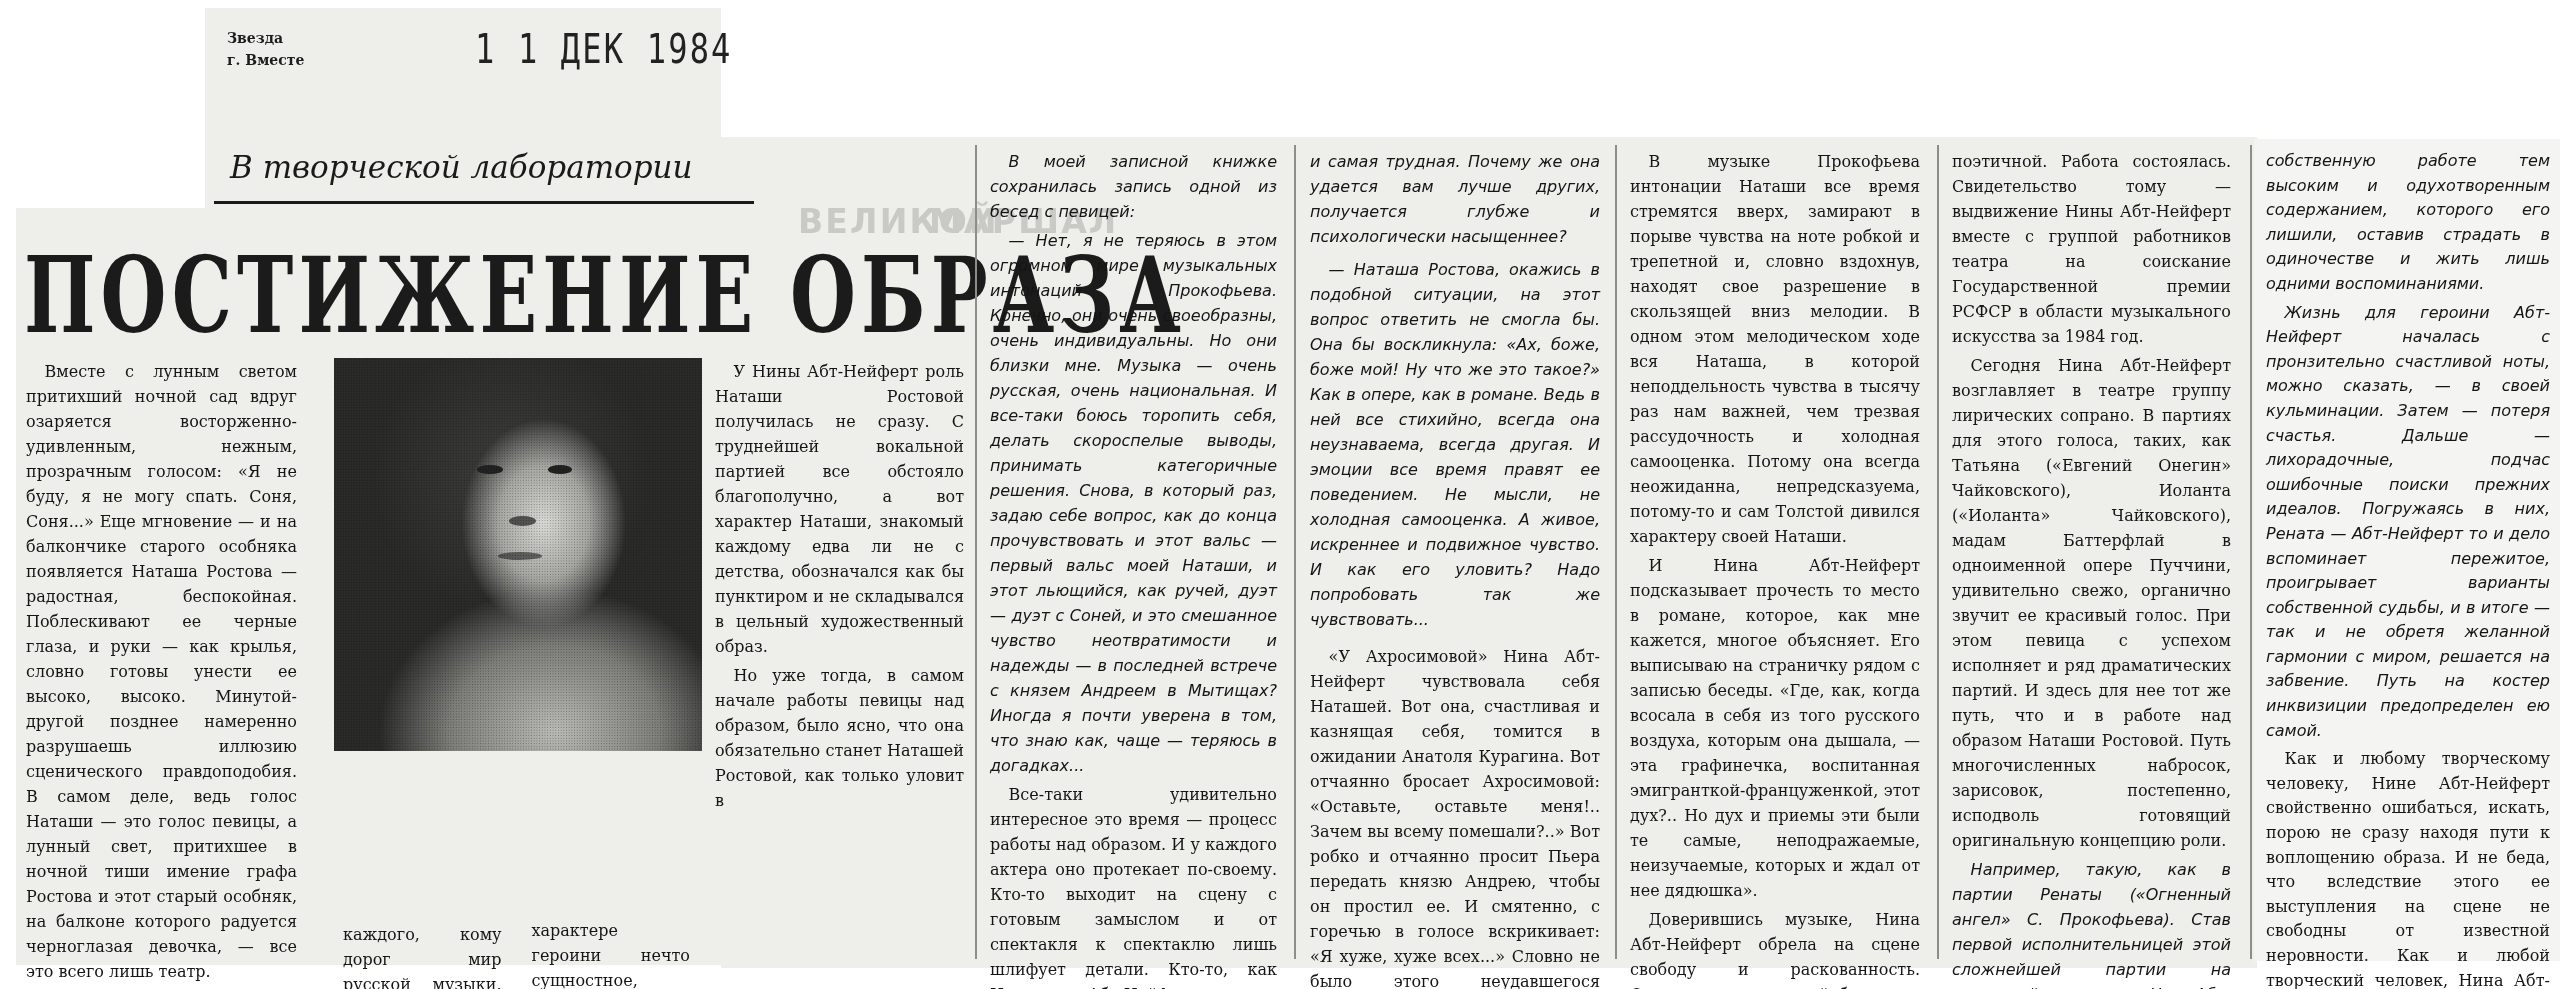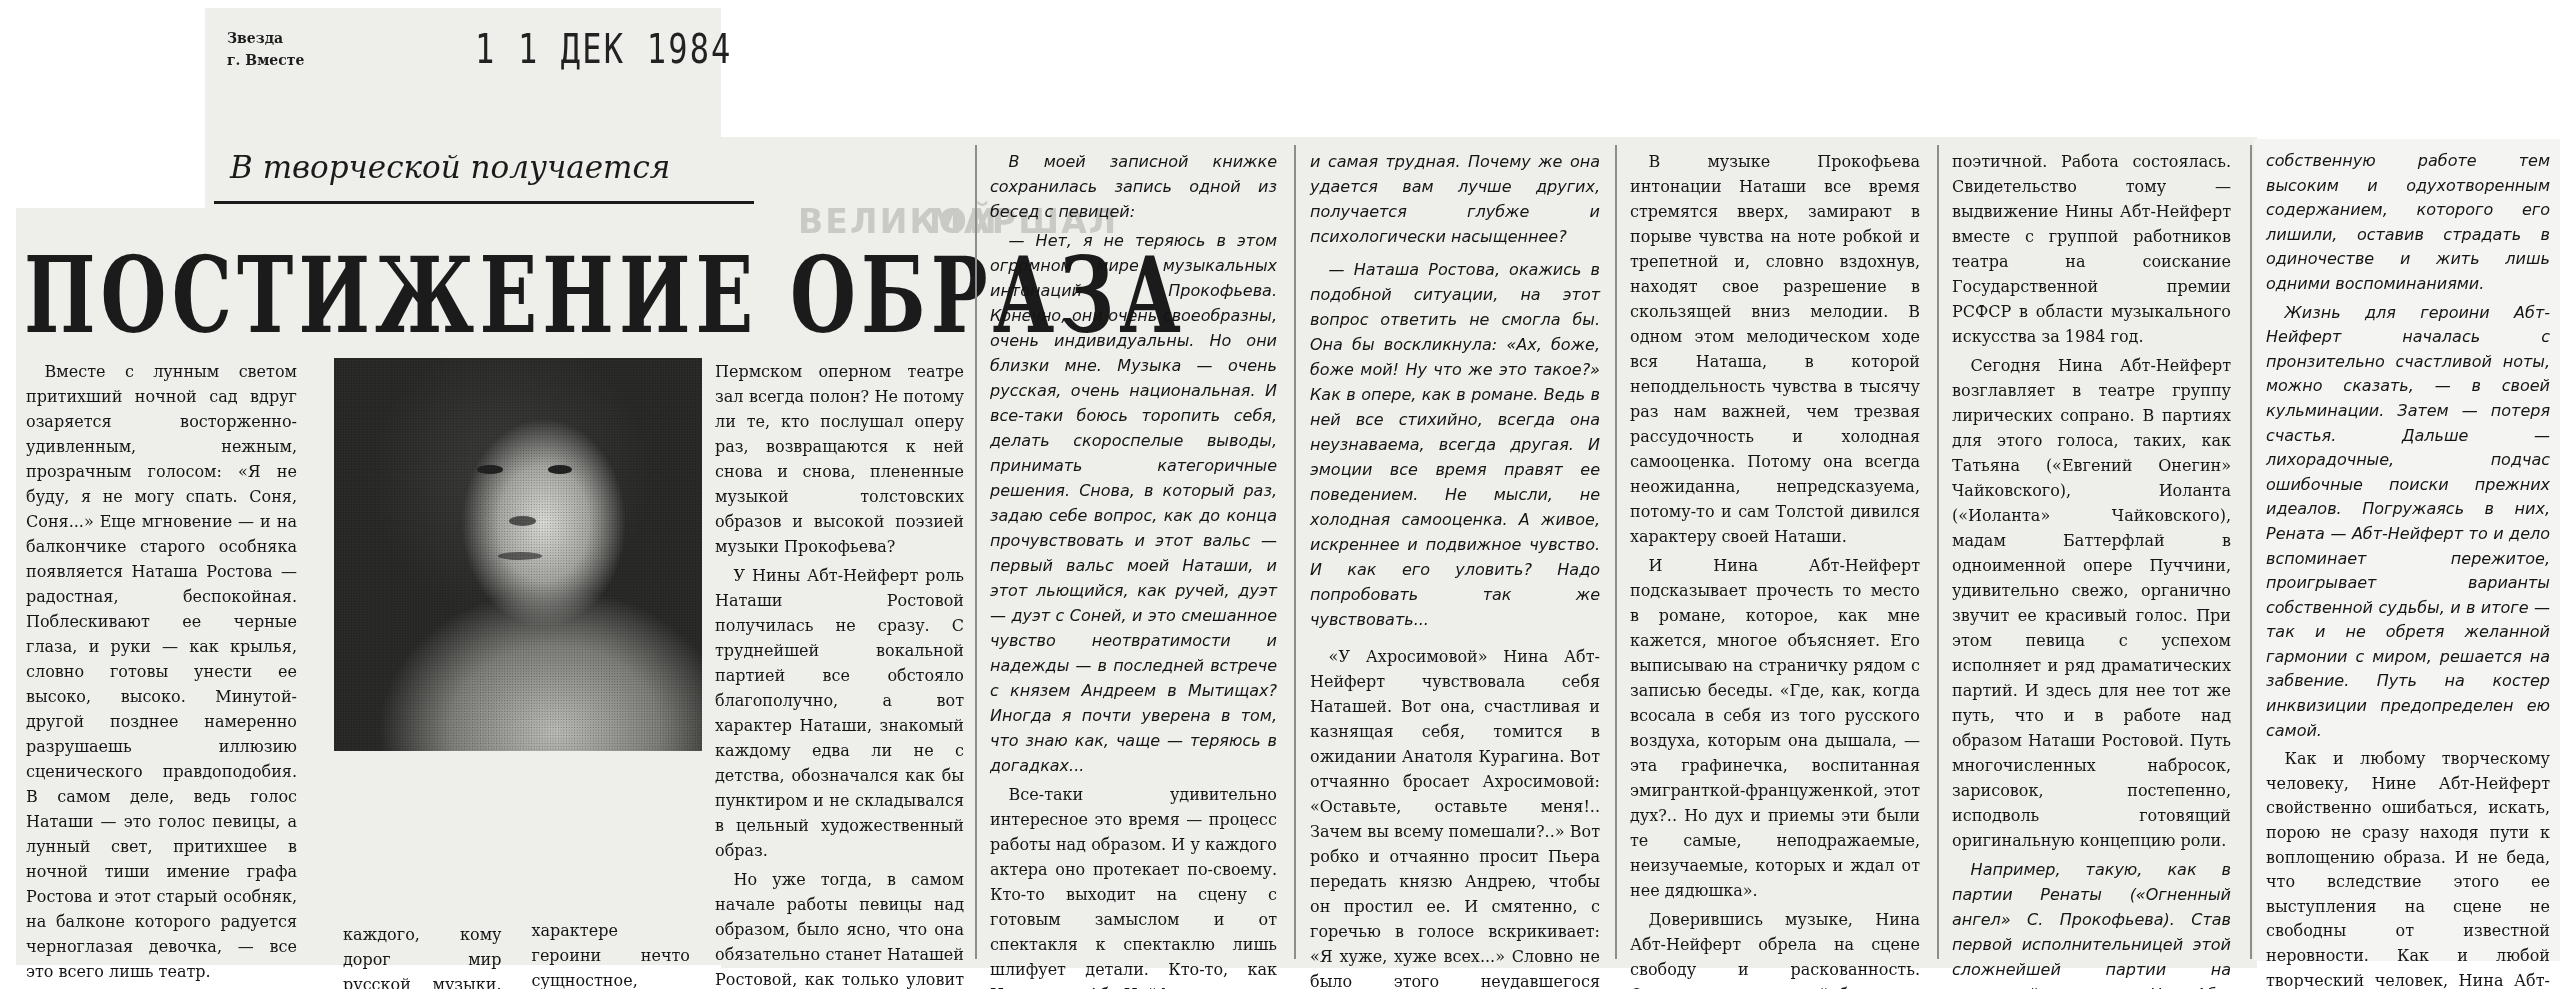"В творческой получается" div { text: получается -> лаборатории }
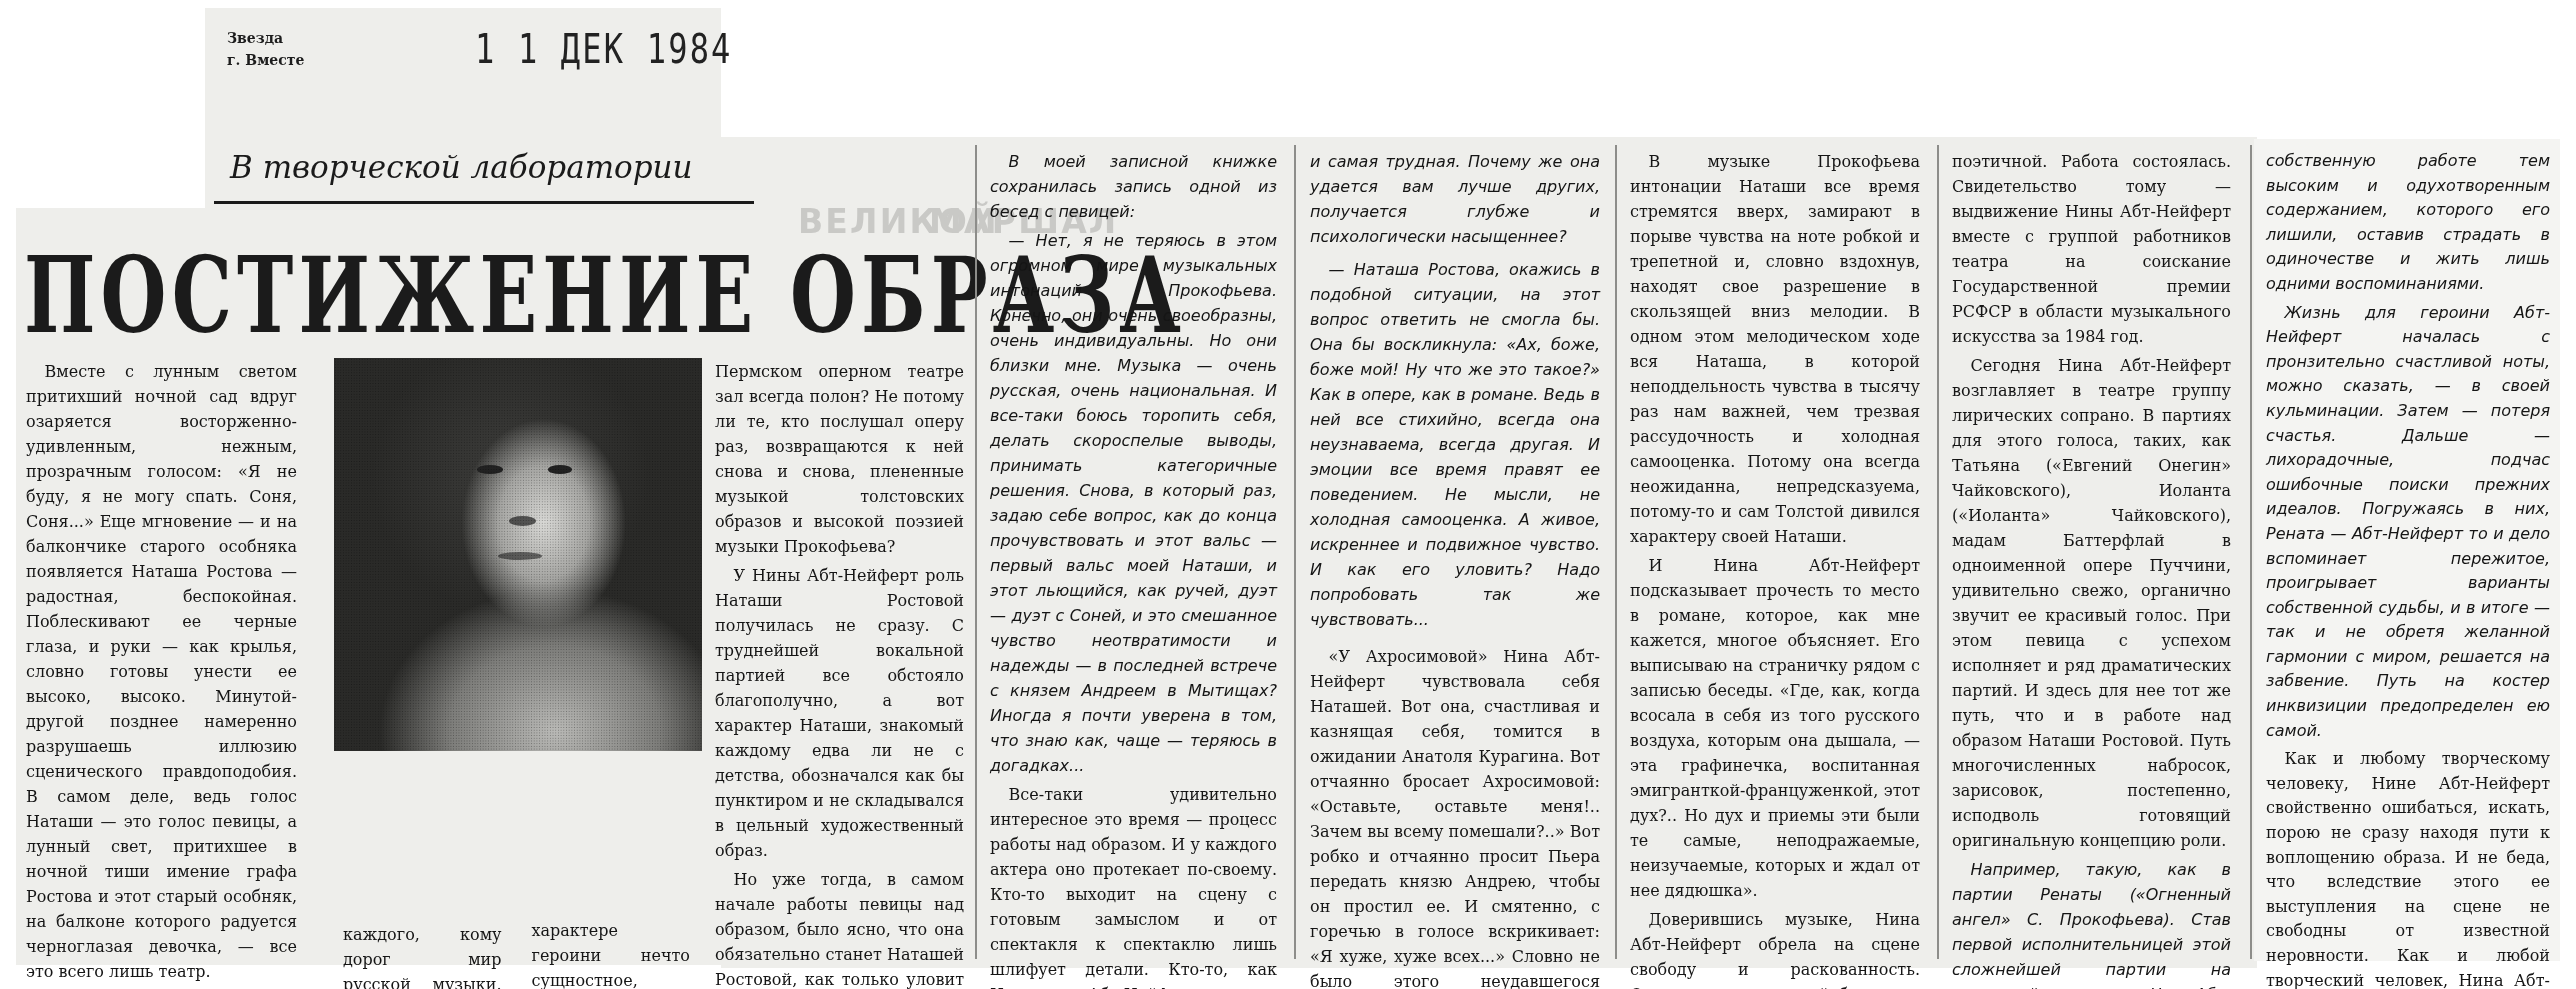"Пермском оперном театре зал всегда" p.noindent { html: <p>Пермском оперном театре зал всегда полон? Не потому ли те, кто послушал оперу раз, возвращаются к ней снова и снова, плененные музыкой толстовских образов и высокой поэзией музыки Прокофьева?</p> -> none }
